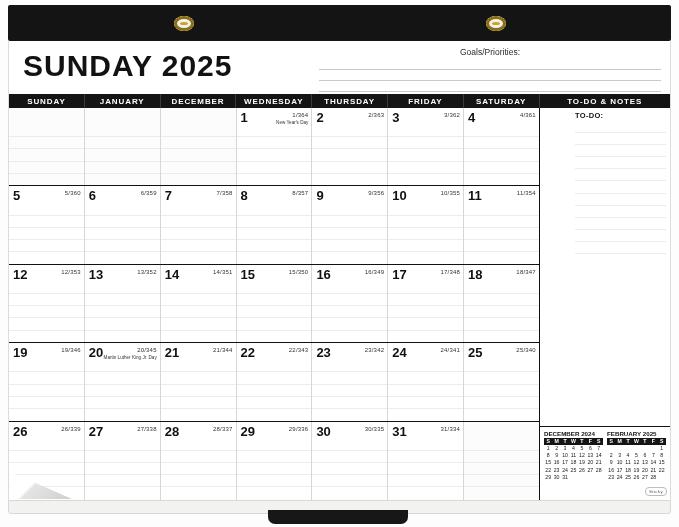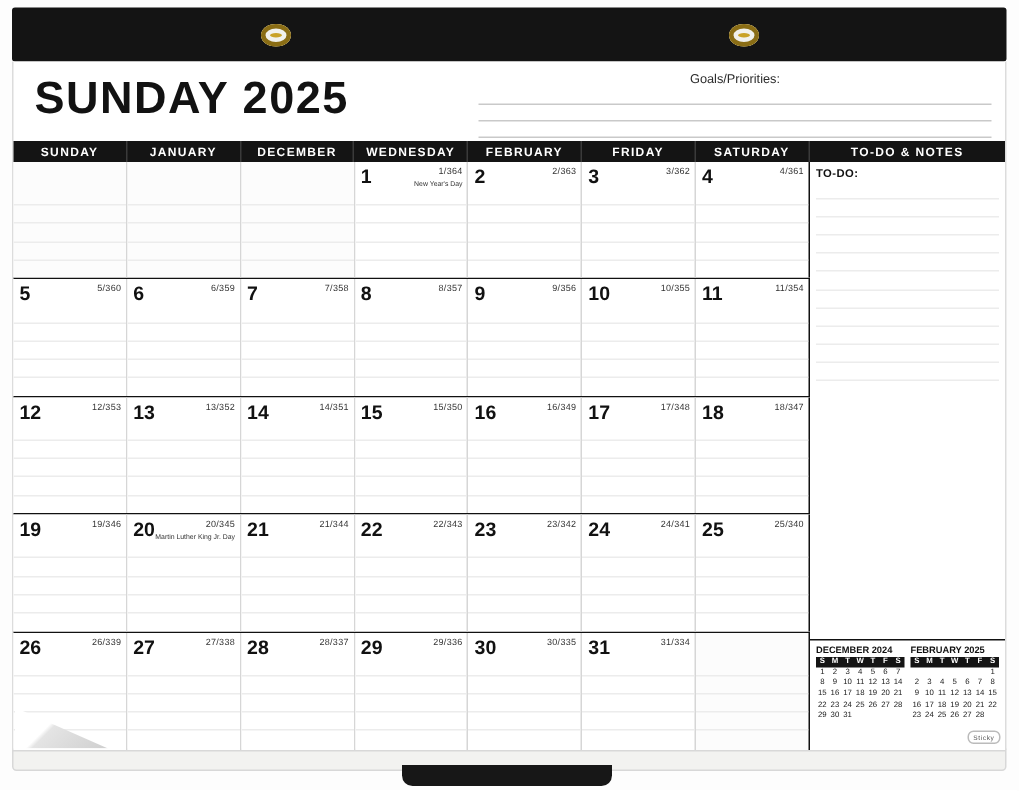"FEBRUARY" div.dow { text: FEBRUARY -> THURSDAY }
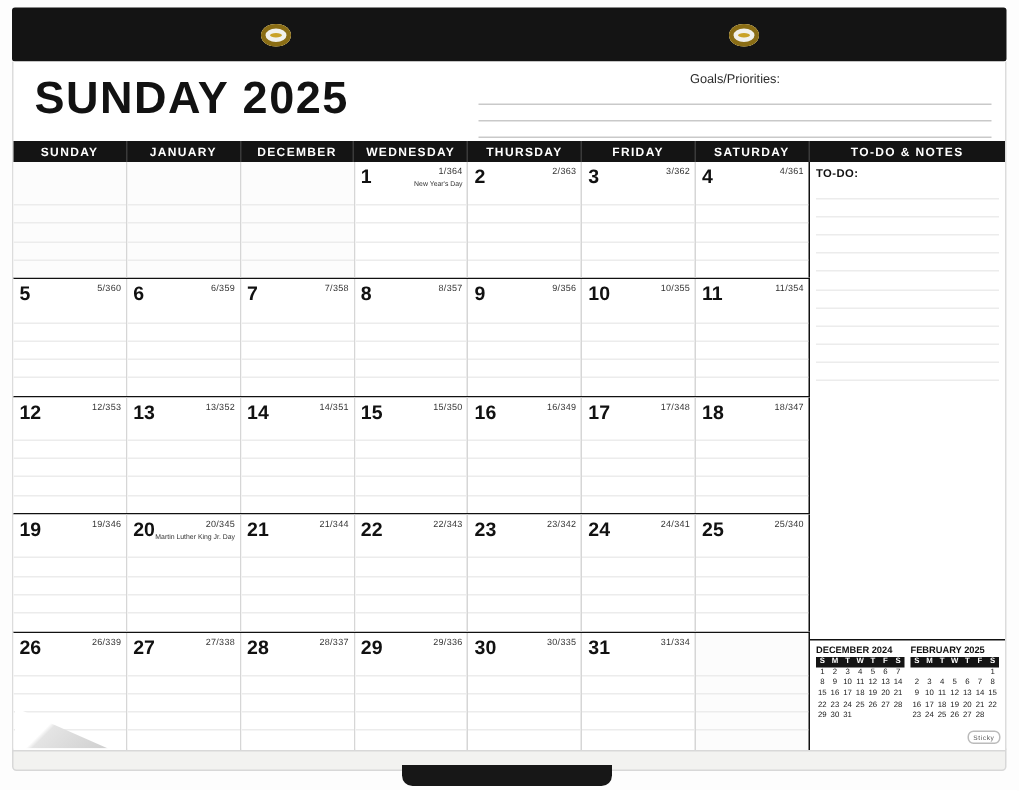"TO-DO:" .notes-block { margin-left: none -> 31px }
